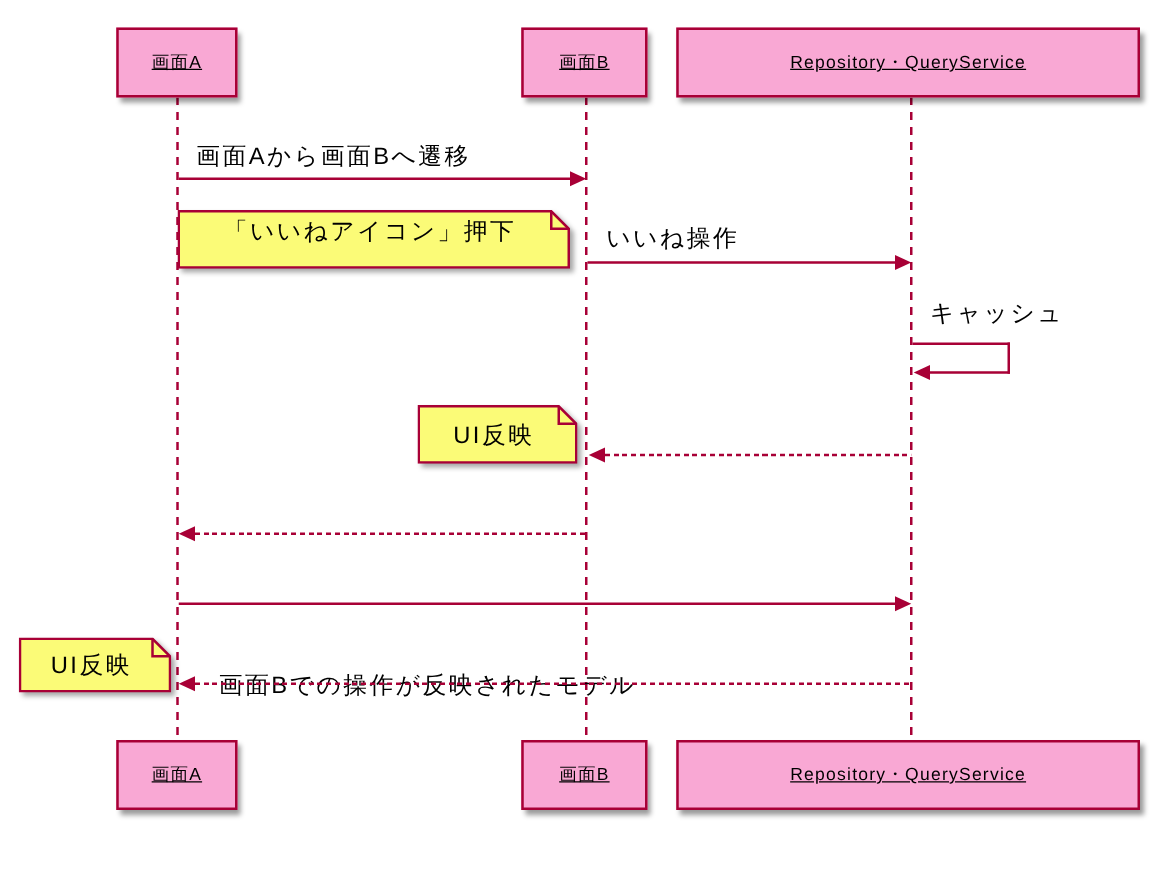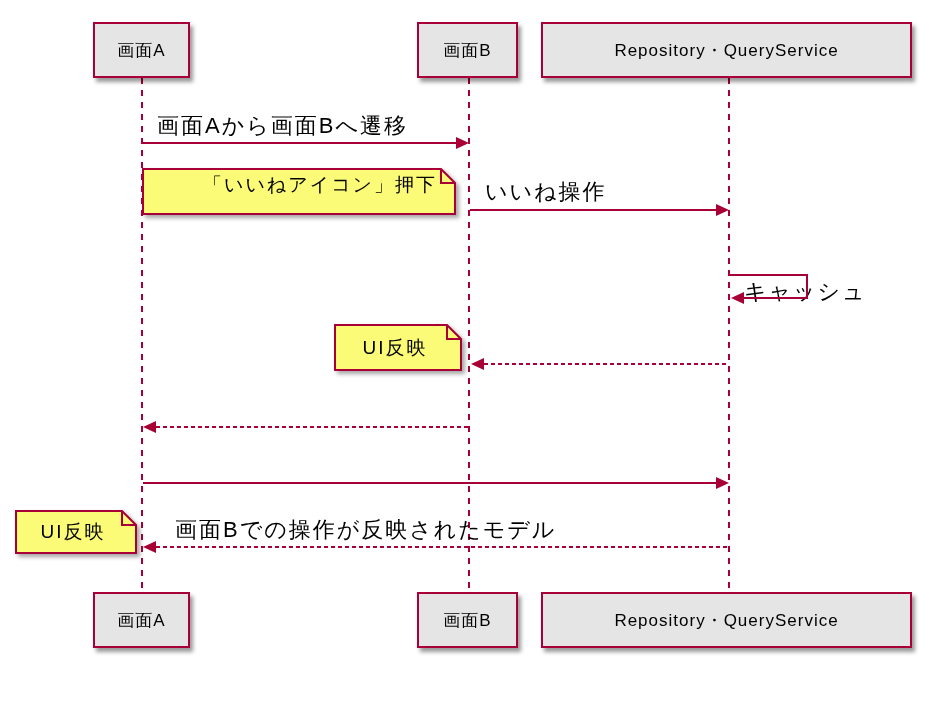"画面A" .pbox { background: #e5e5e5 -> #f9a8d4; font-size: 17px -> 14px; text-decoration: none -> underline }
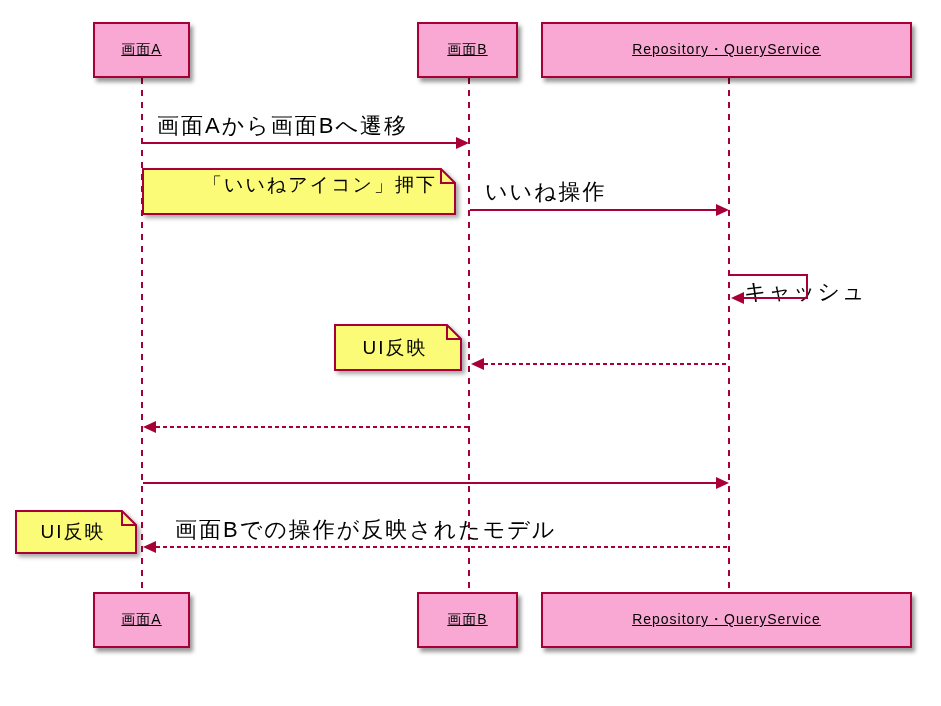"画面Aから画面Bへ遷移" .mlabel { font-size: 22px -> 19px }
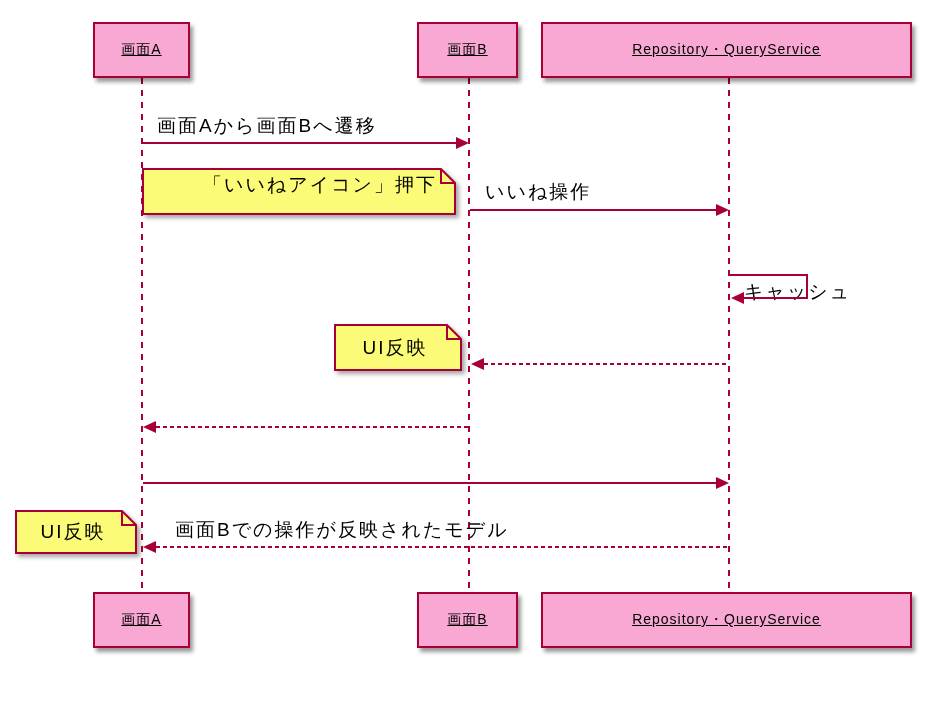"「いいねアイコン」押下" div.note { padding-left: 48px -> none }
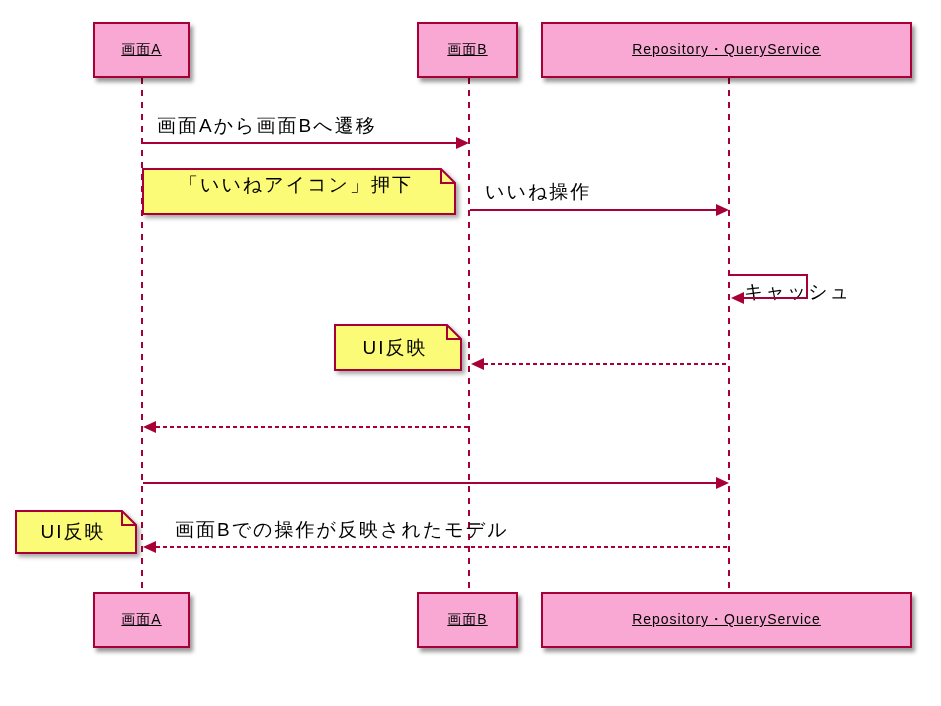"キャッシュ" div.mlabel { margin-top: 40px -> none }
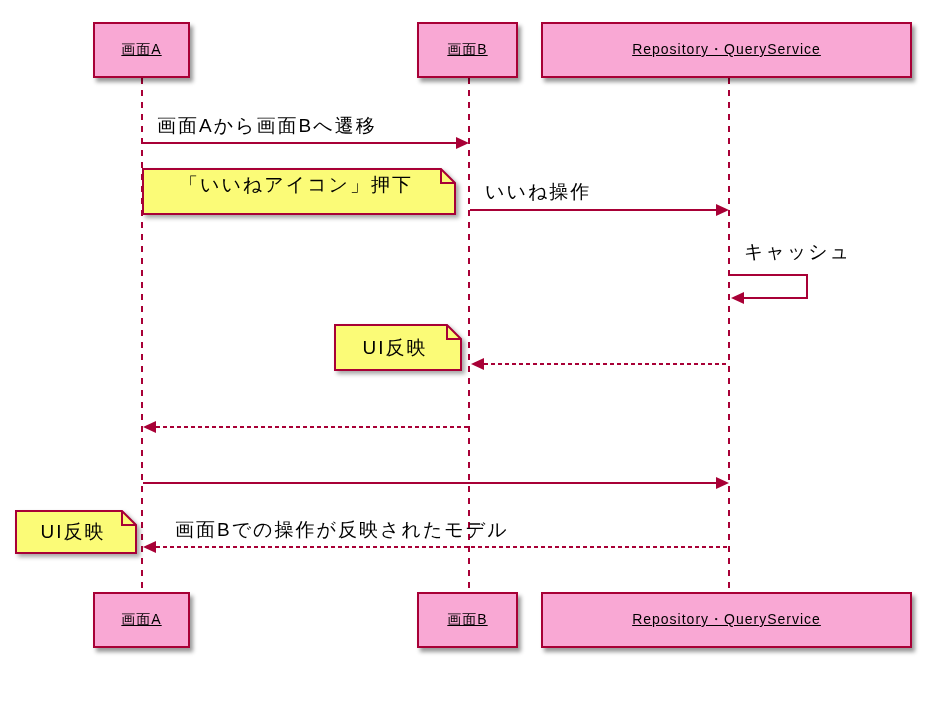"画面Bでの操作が反映されたモデル" div.mlabel { top: 518px -> 537px }
